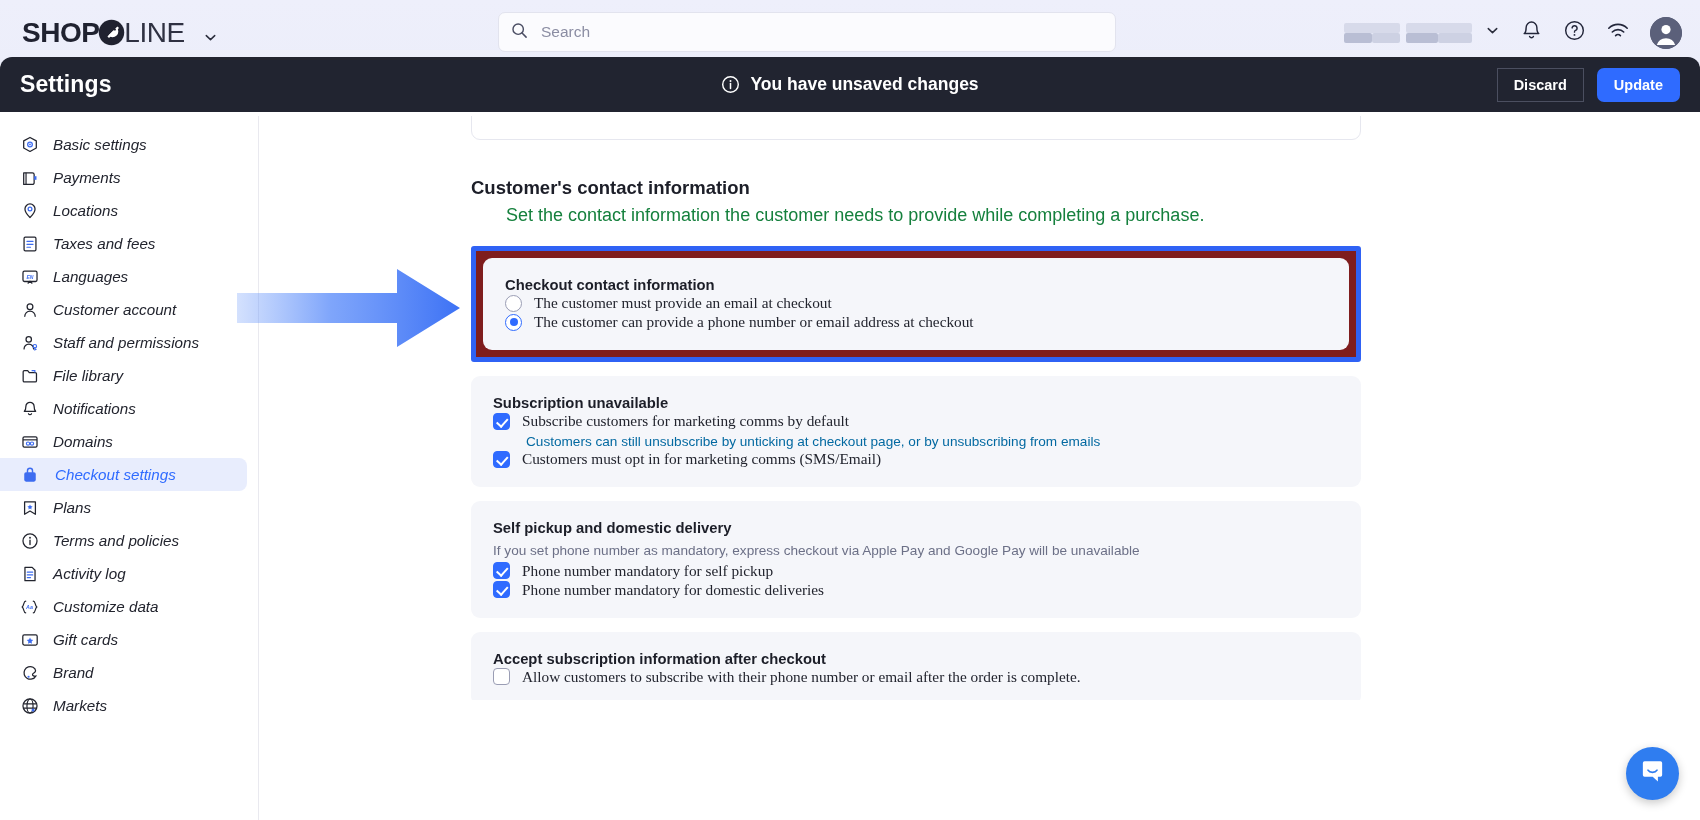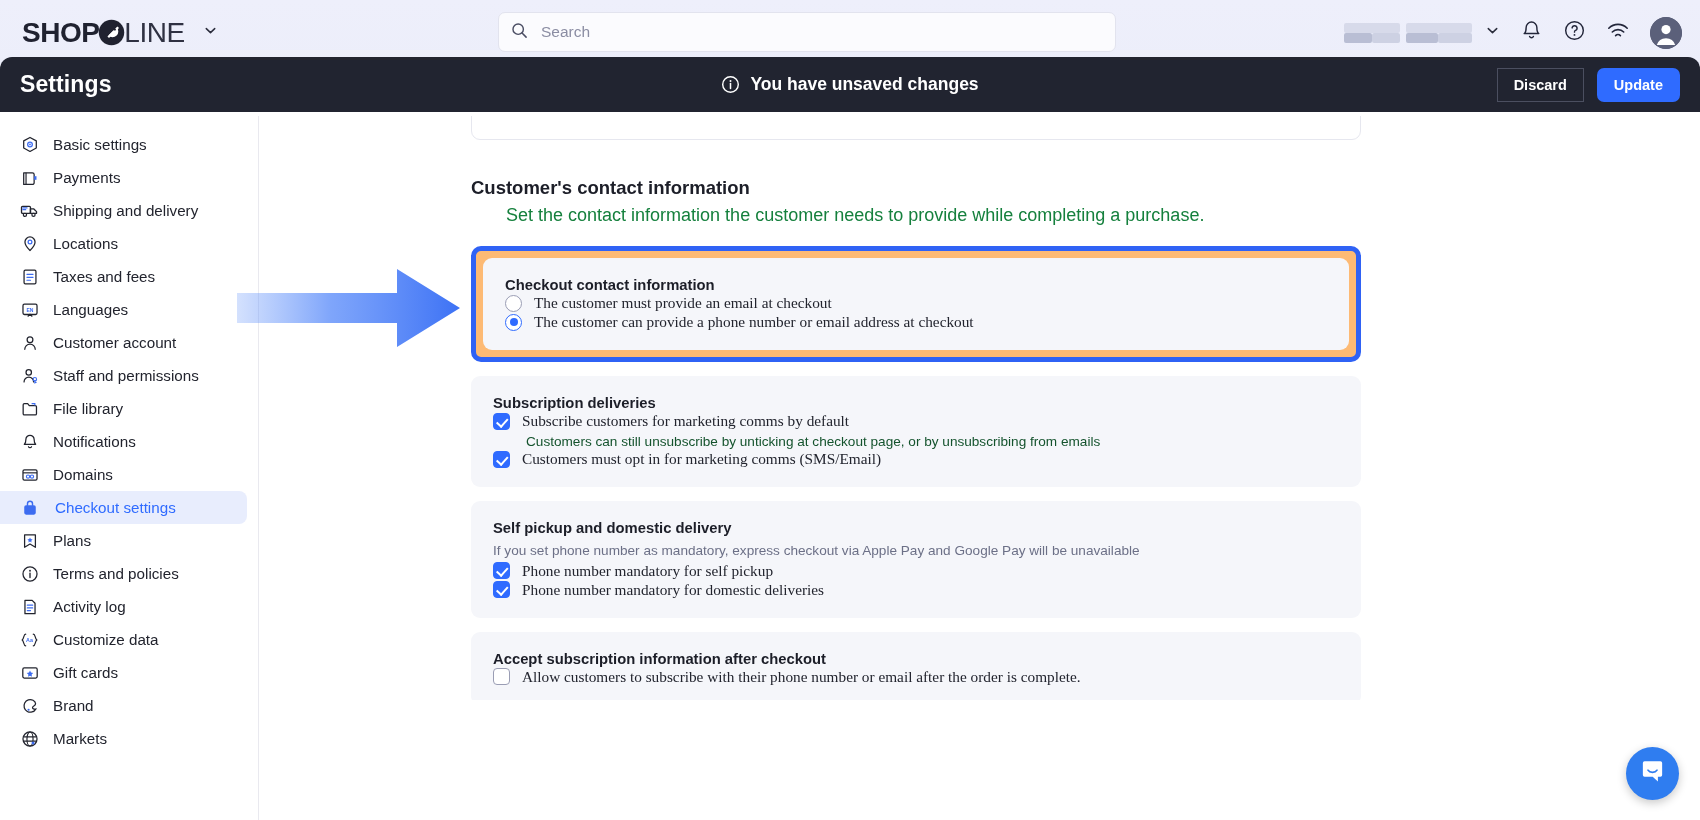"SHOP" .logo-wrap { align-items: center -> flex-end }
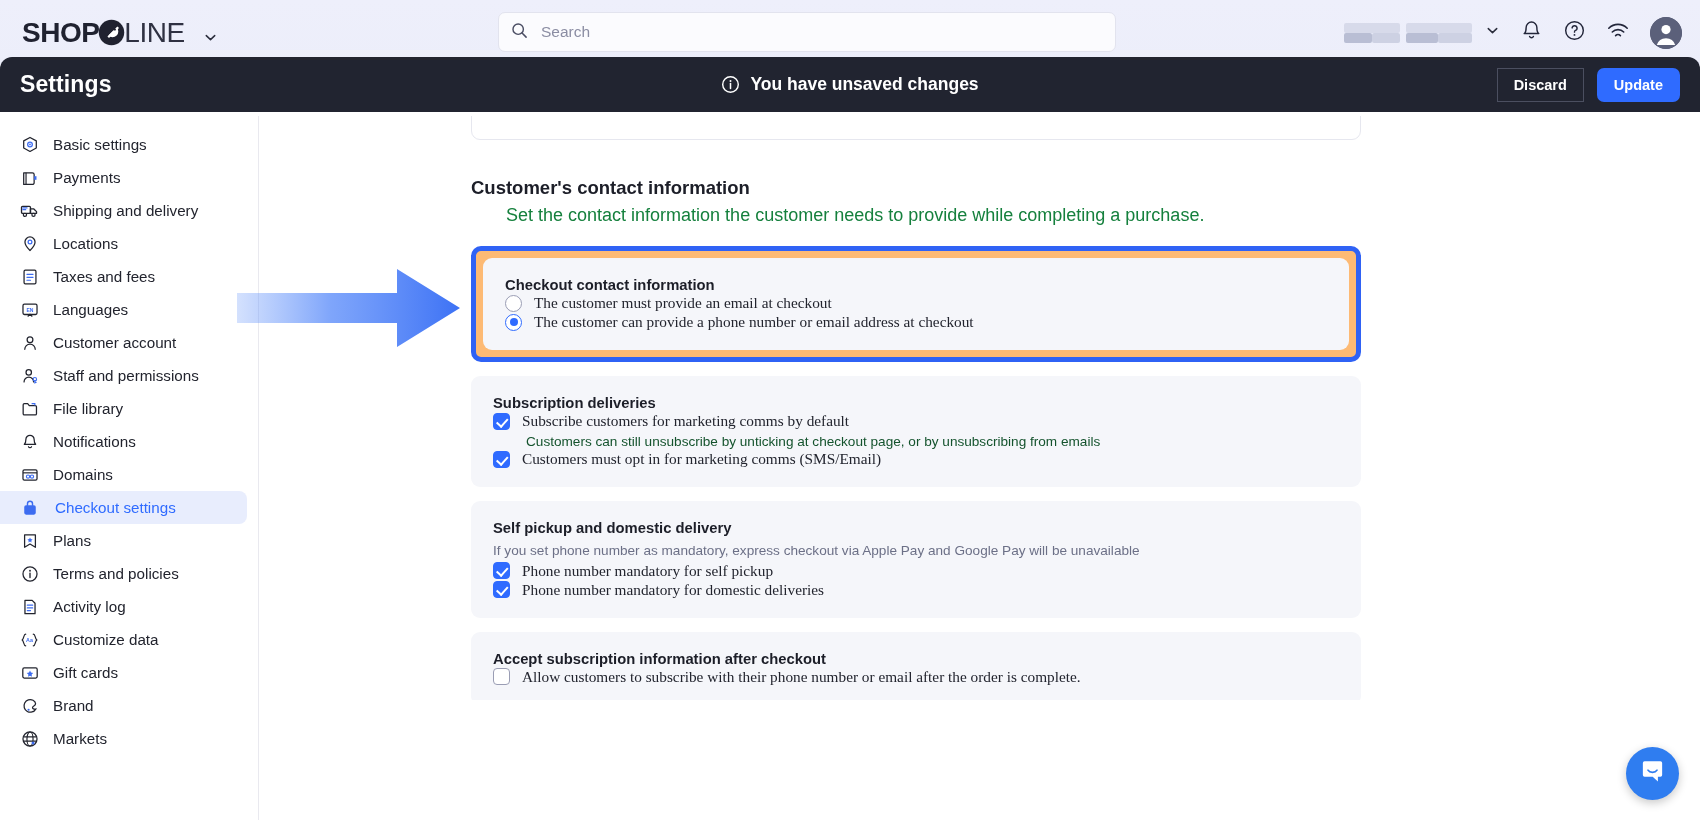"Basic settings" .nav-item { font-style: none -> italic }
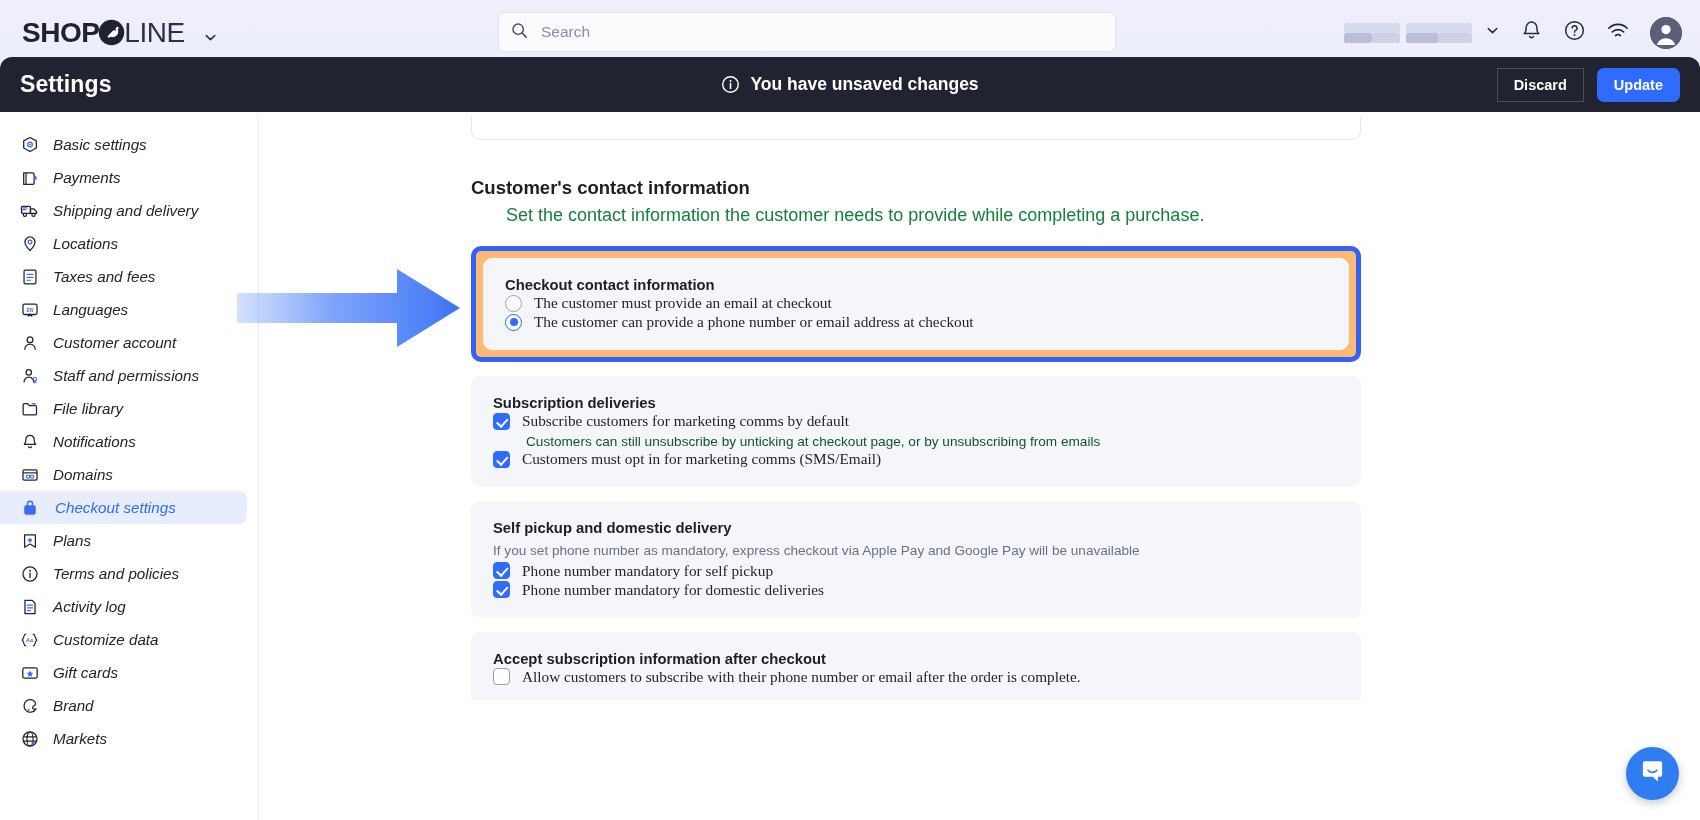"Shipping and delivery" div.nav-item { html: <div> <span> <svg> <rect></rect> <path></path> <circle></circle> <circle></circle> <path></path> </svg> </span> <span>Shipping and delivery</span> </div> -> none }
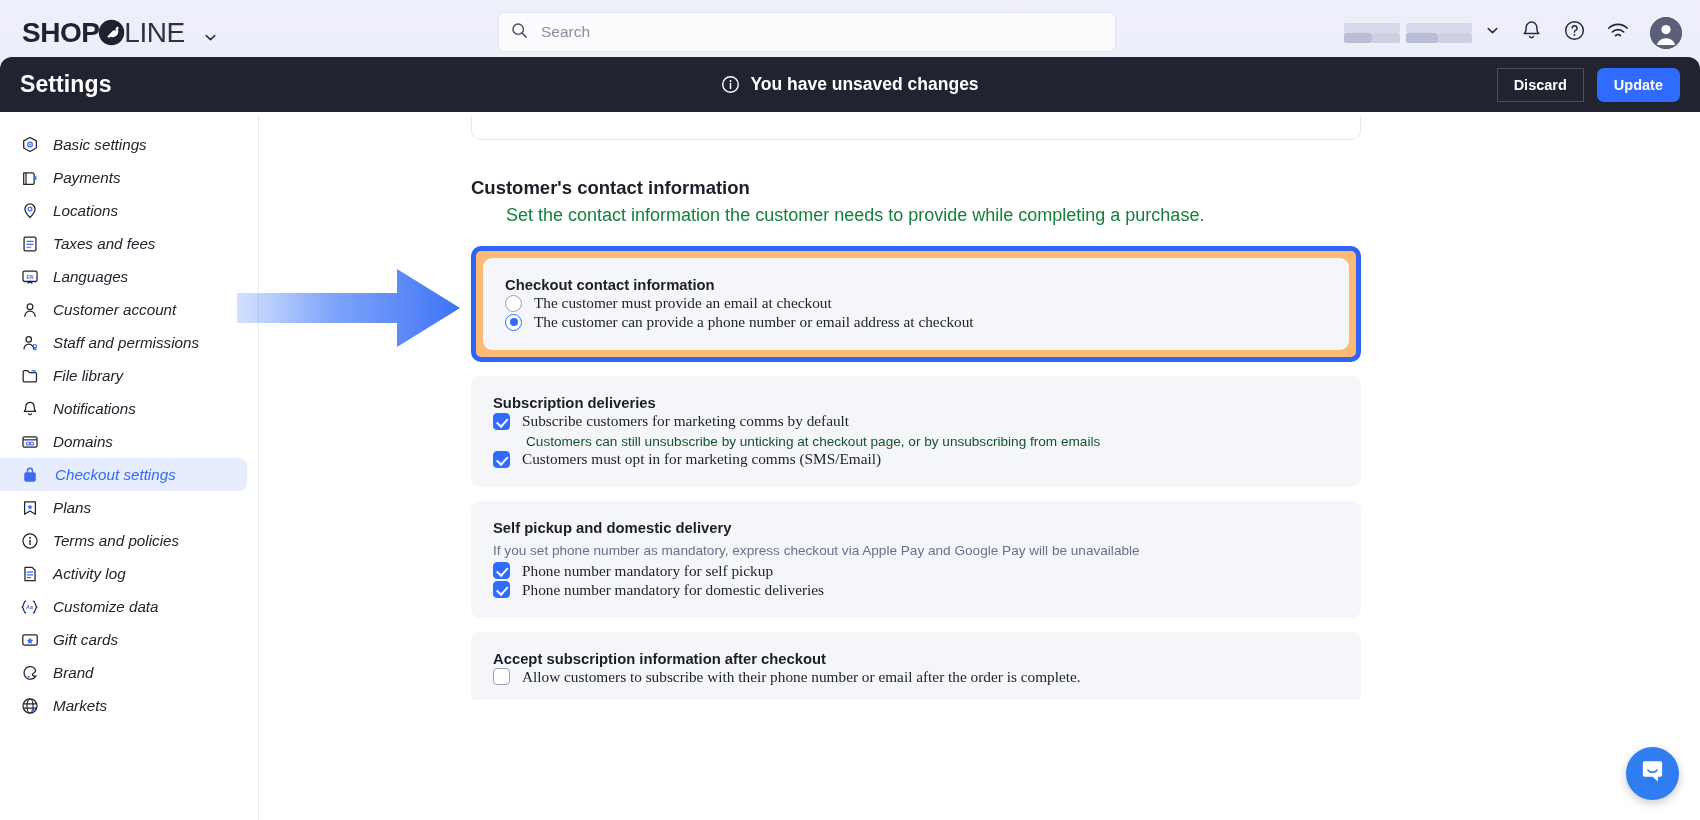"Checkout contact information" .highlight-box { background: #fdba74 -> #7f1d1d; border-radius: 10px -> 3px }
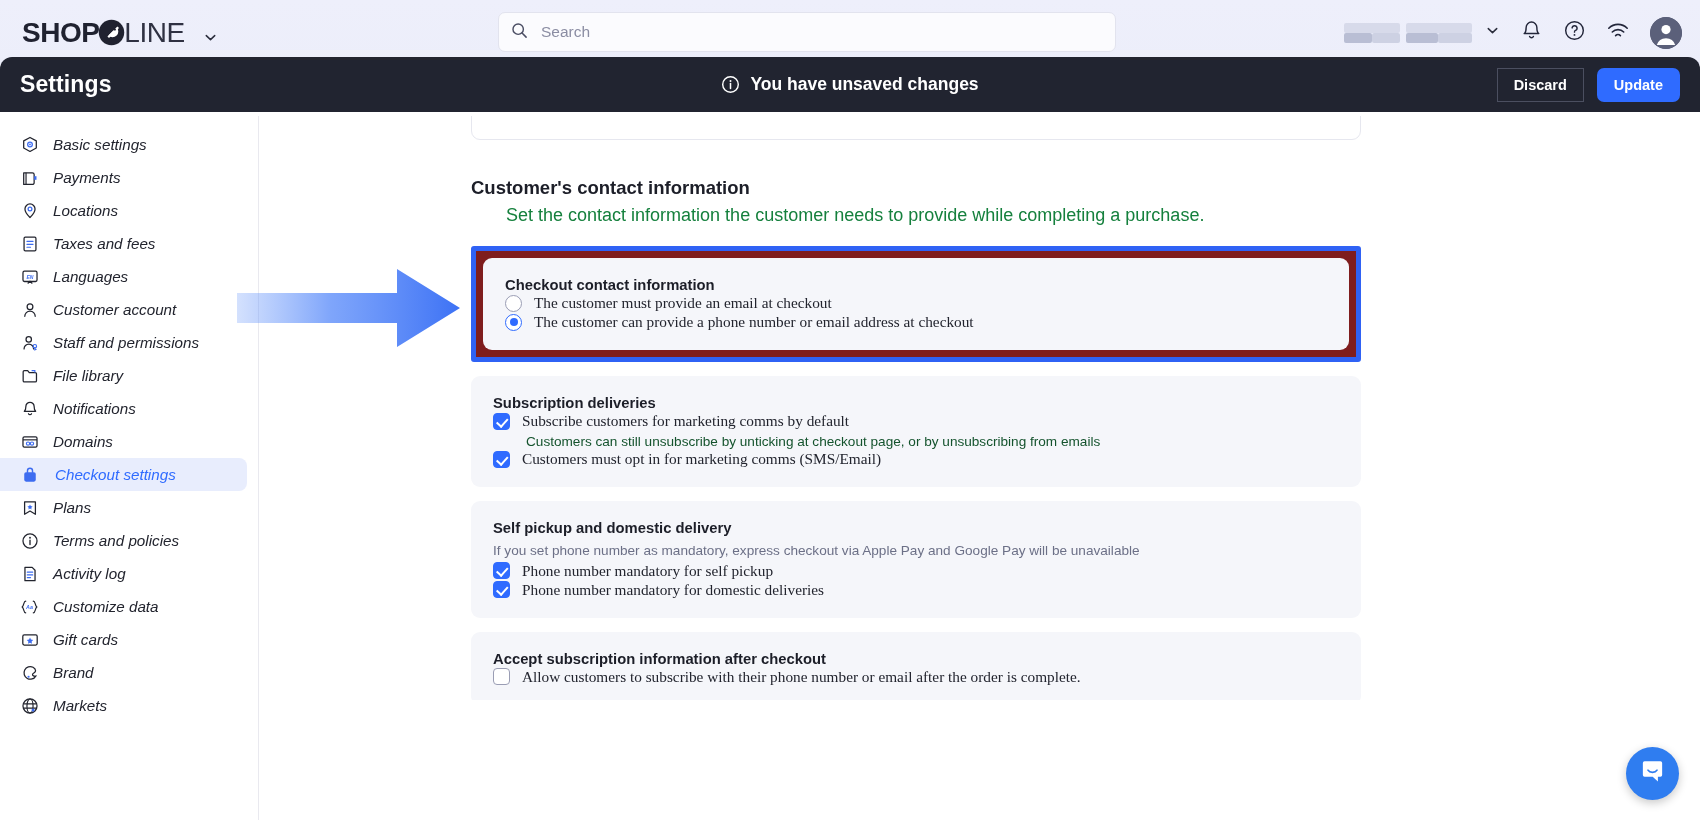"Subscription deliveries" div.panel-title { text: deliveries -> unavailable }
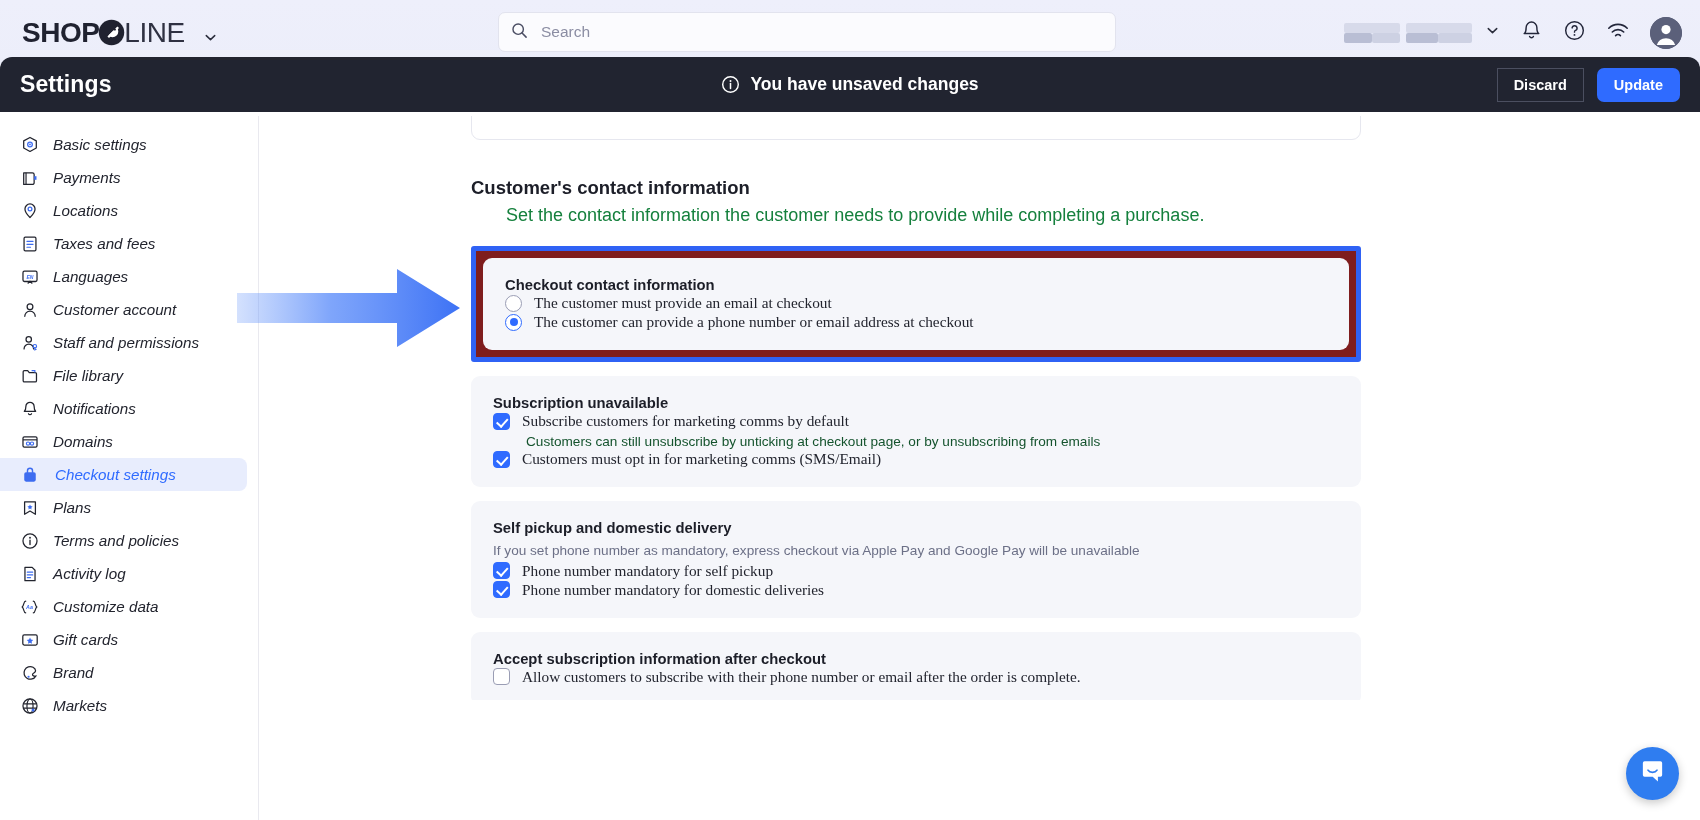"Customers can still unsubscribe by" .opt-sub { color: #14532d -> #0369a1 }
